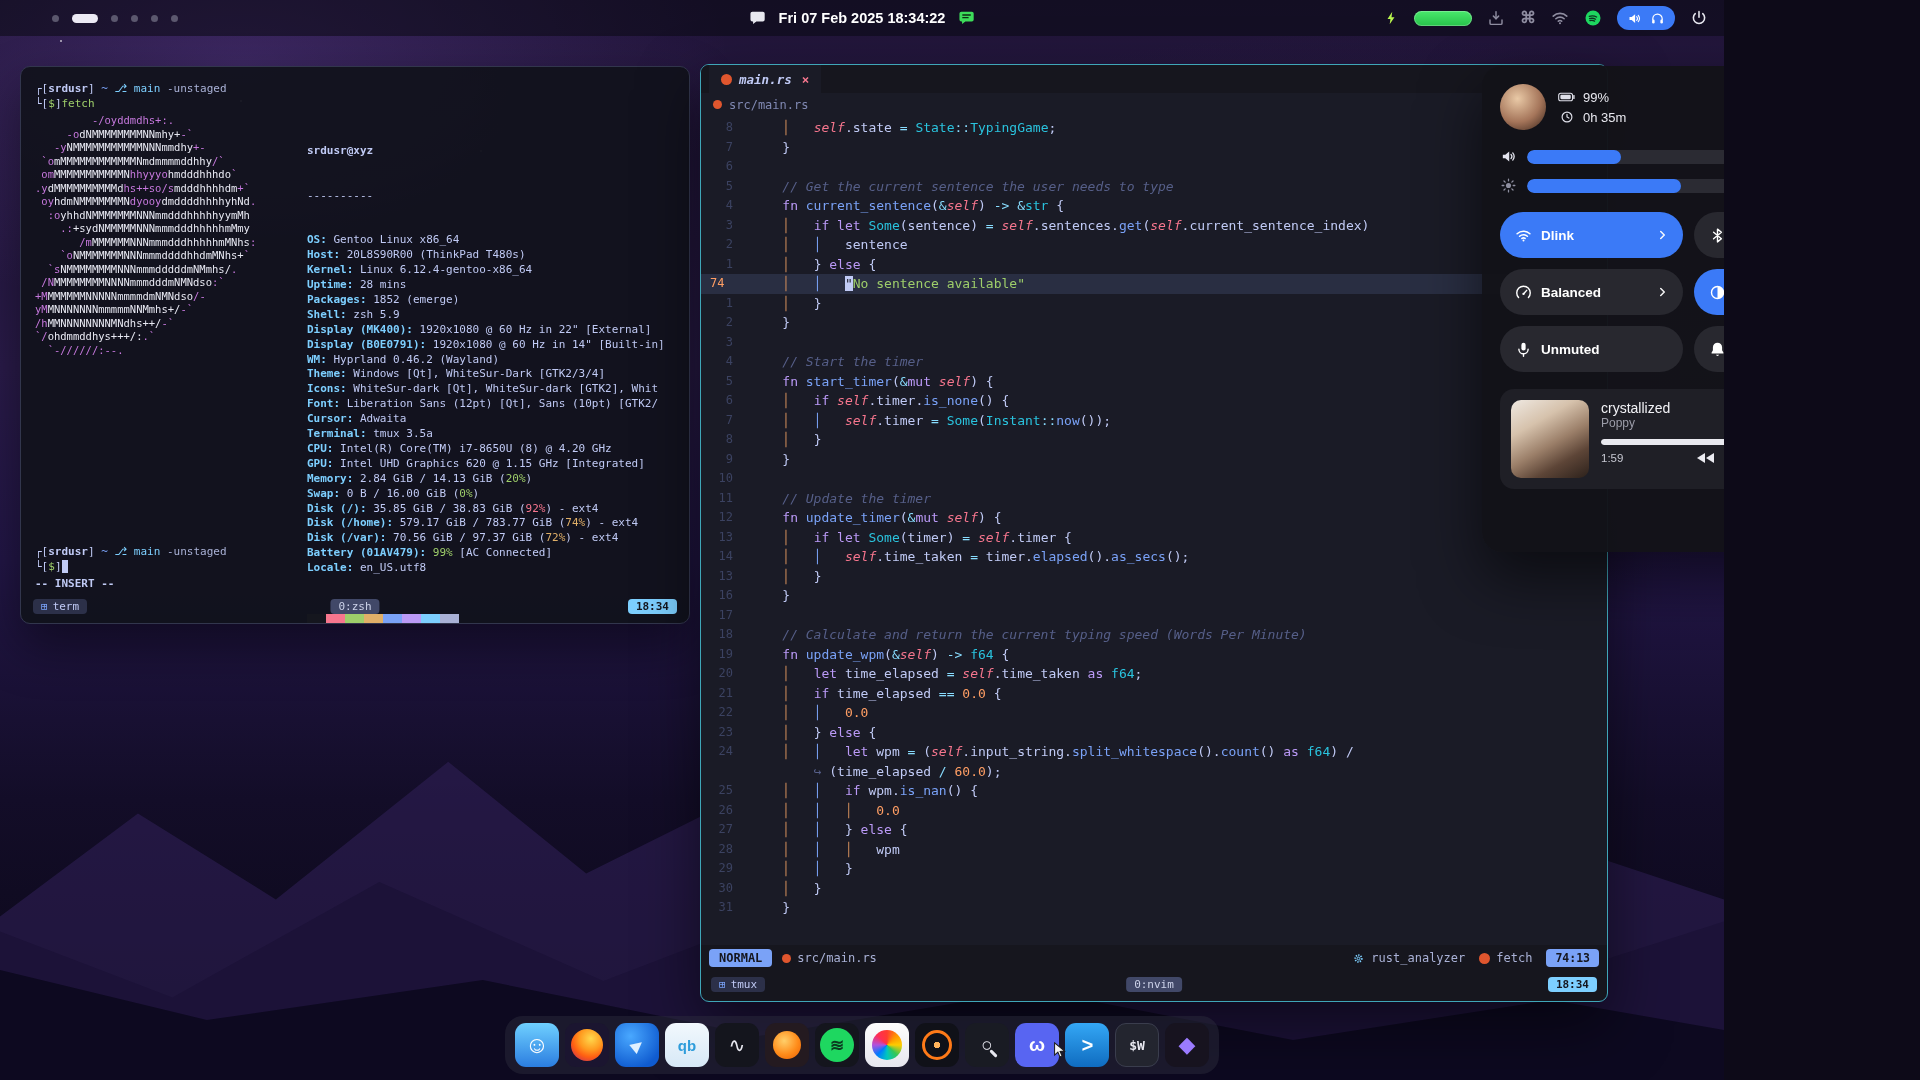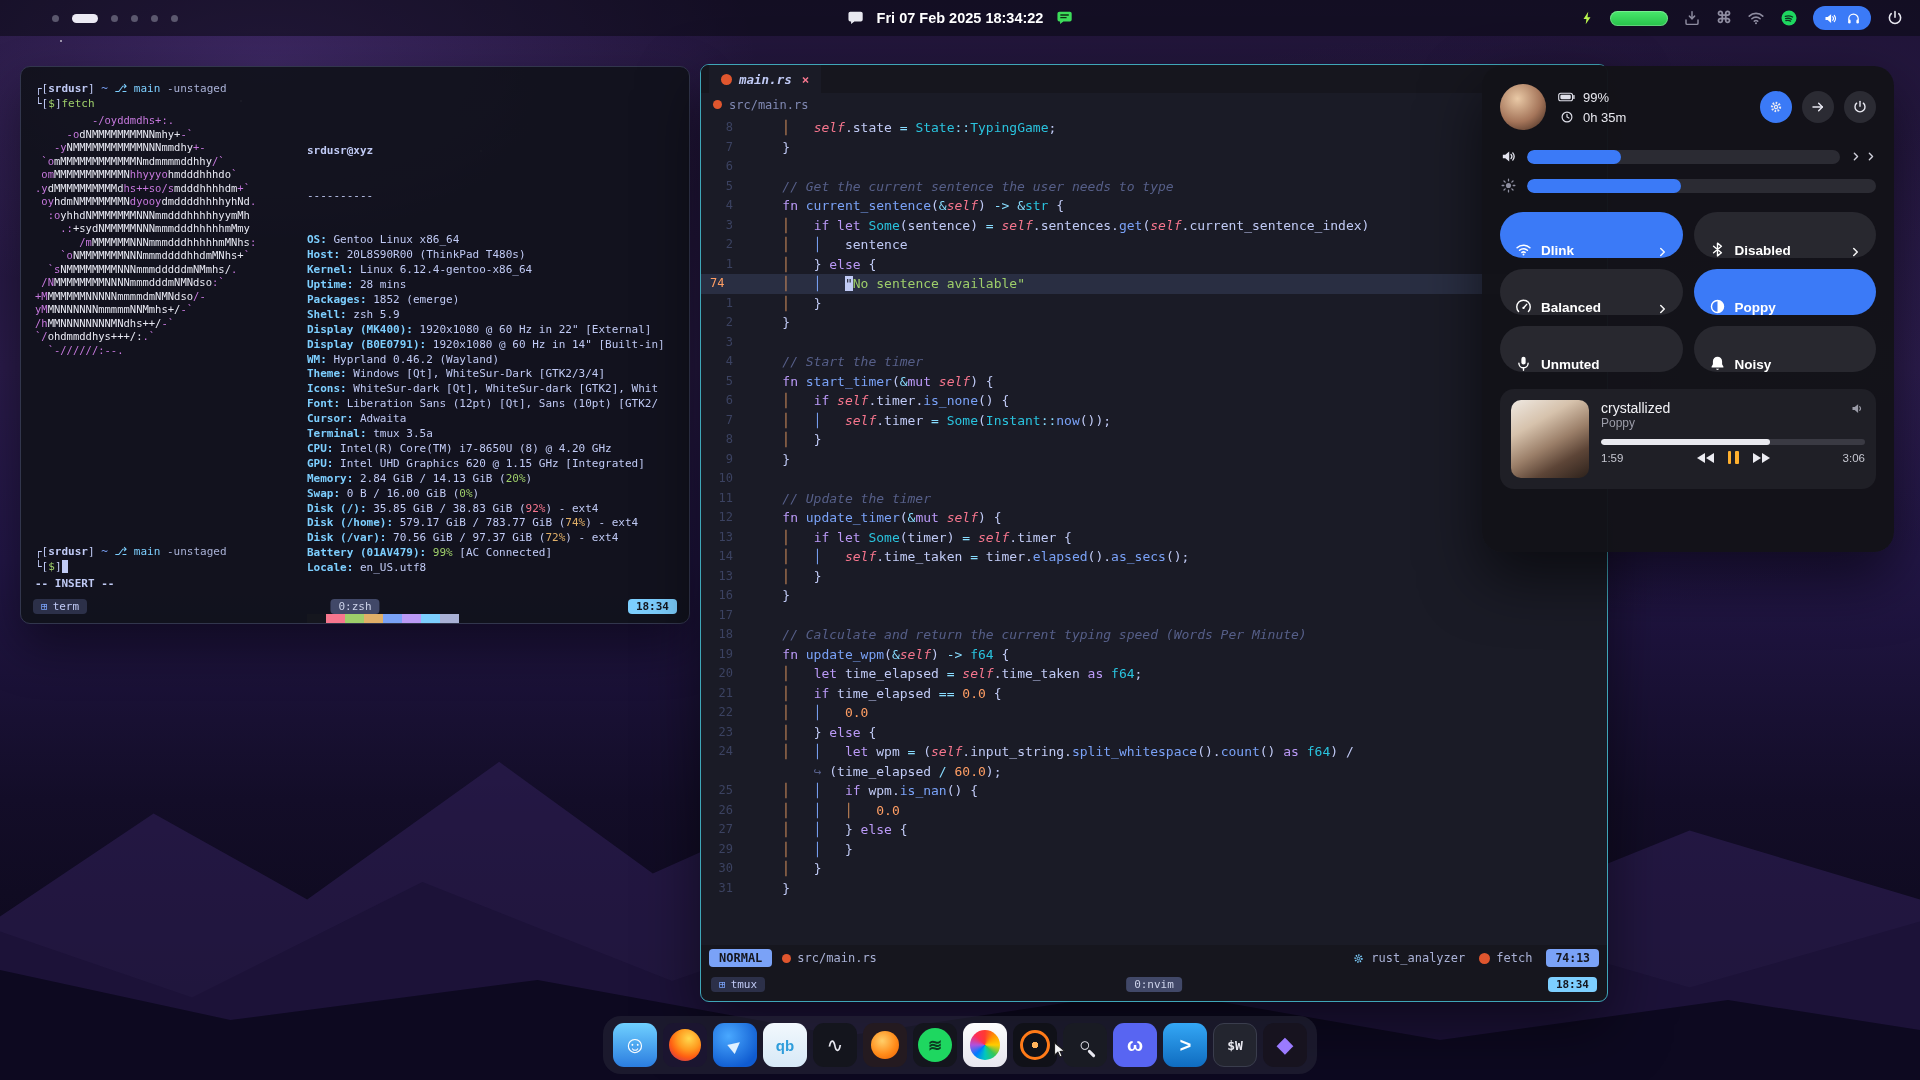"Fri 07 Feb 2025 18:34:22" .desktop { width: 1920px -> 1724px }
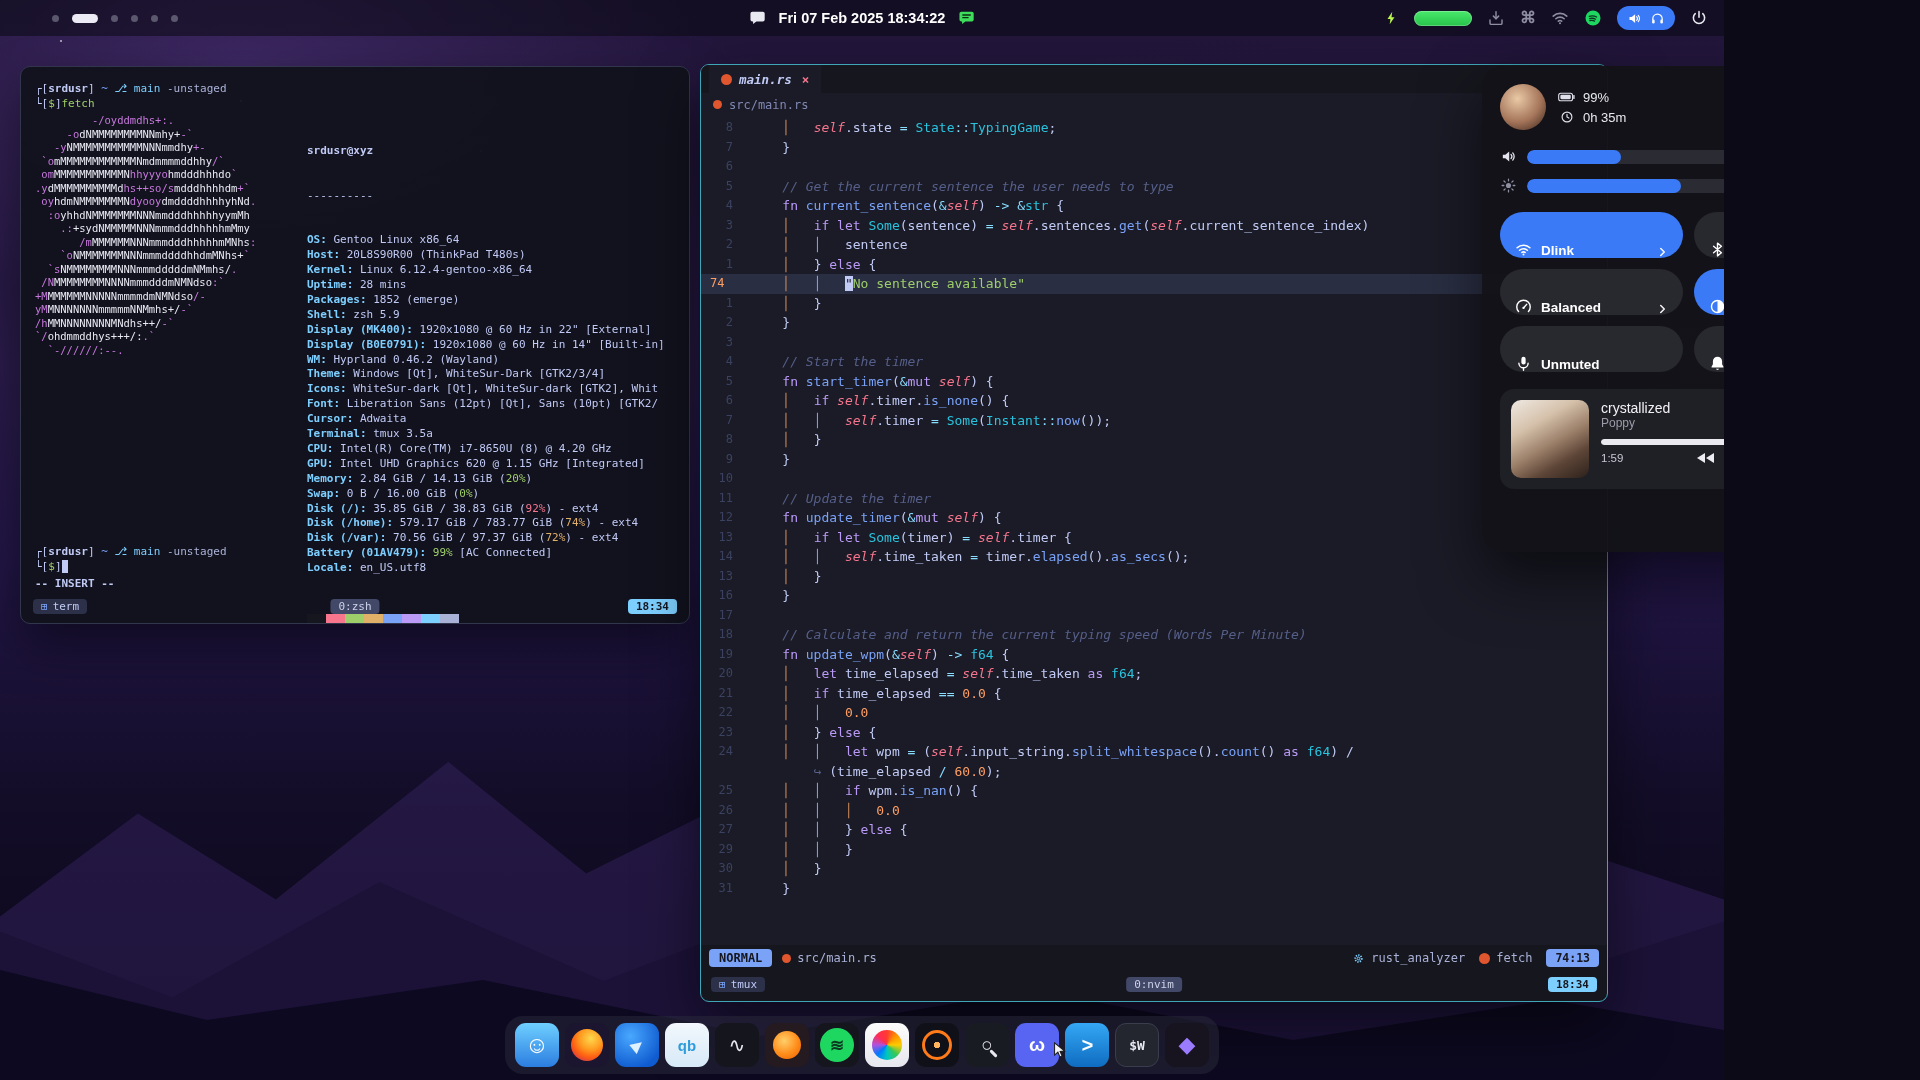"Dlink" .toggle { align-items: flex-end -> center }
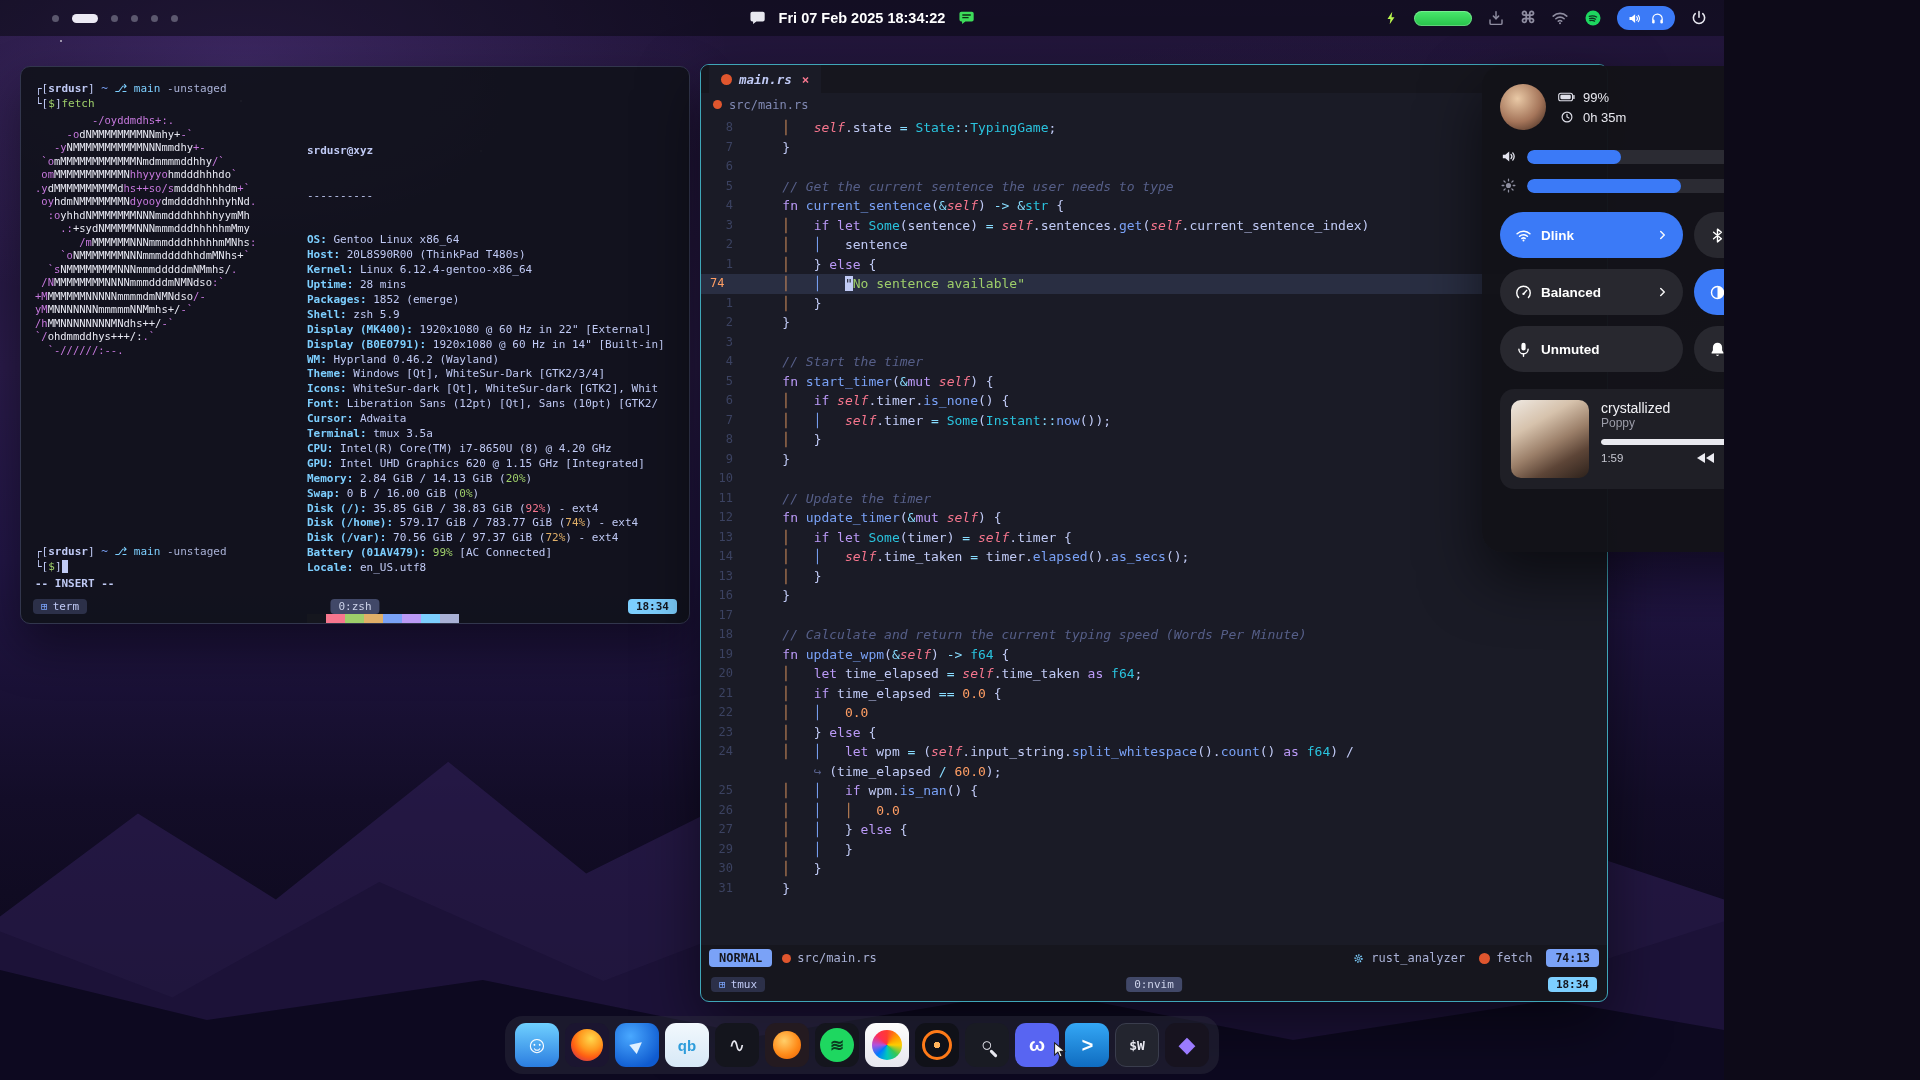"28" div.crow { html: none -> <div><span>28</span><span><span> </span><span>│</span><span> </span><span>│</span><span> </span><span>│</span><span> </span><span>wpm</span></span></div> }
